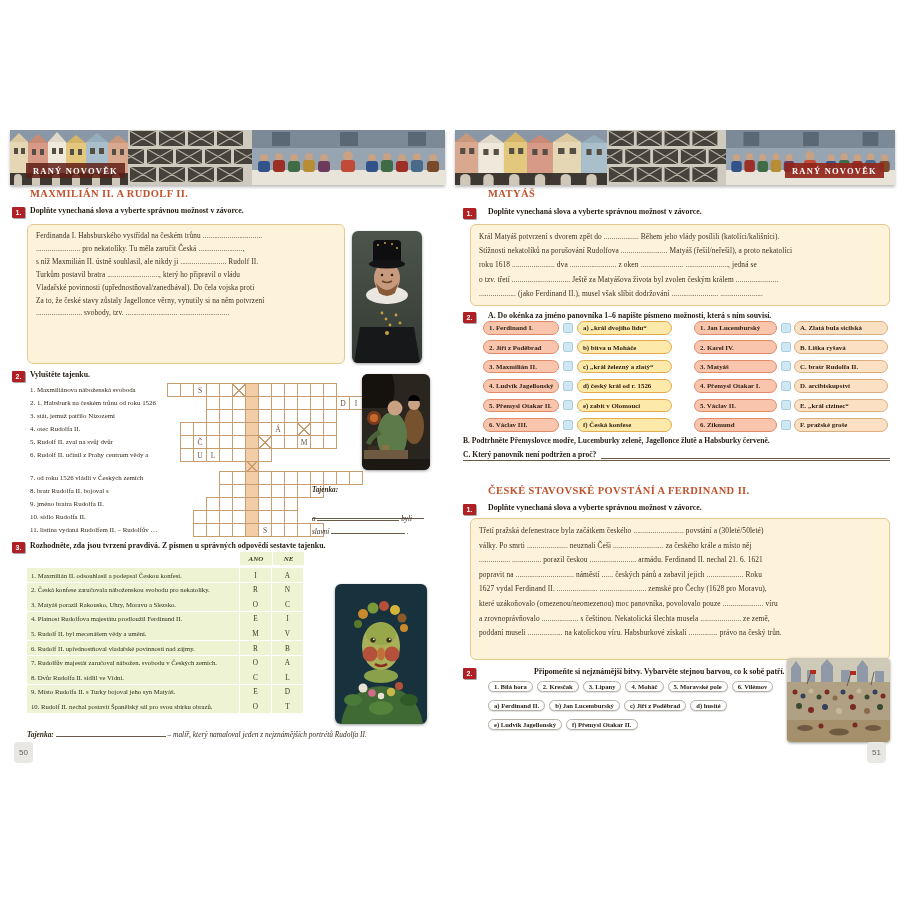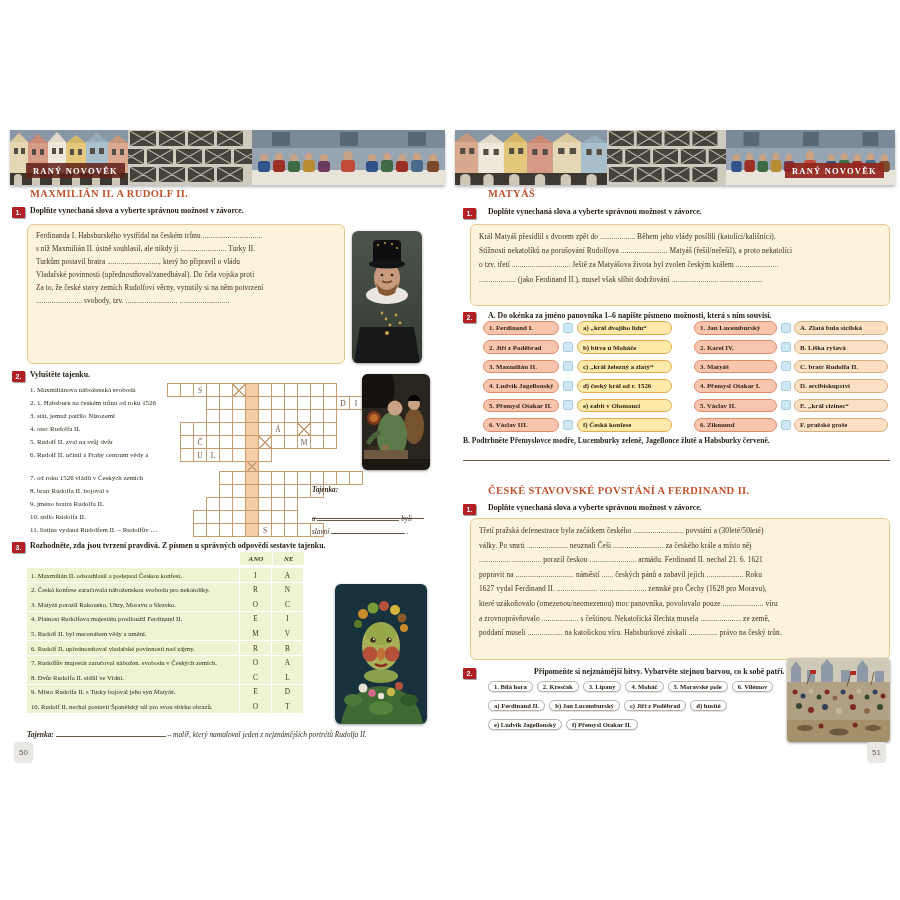"Král Matyáš přesídlil s dvorem" div.fill-line { text: přesídlil -> potvrzení }
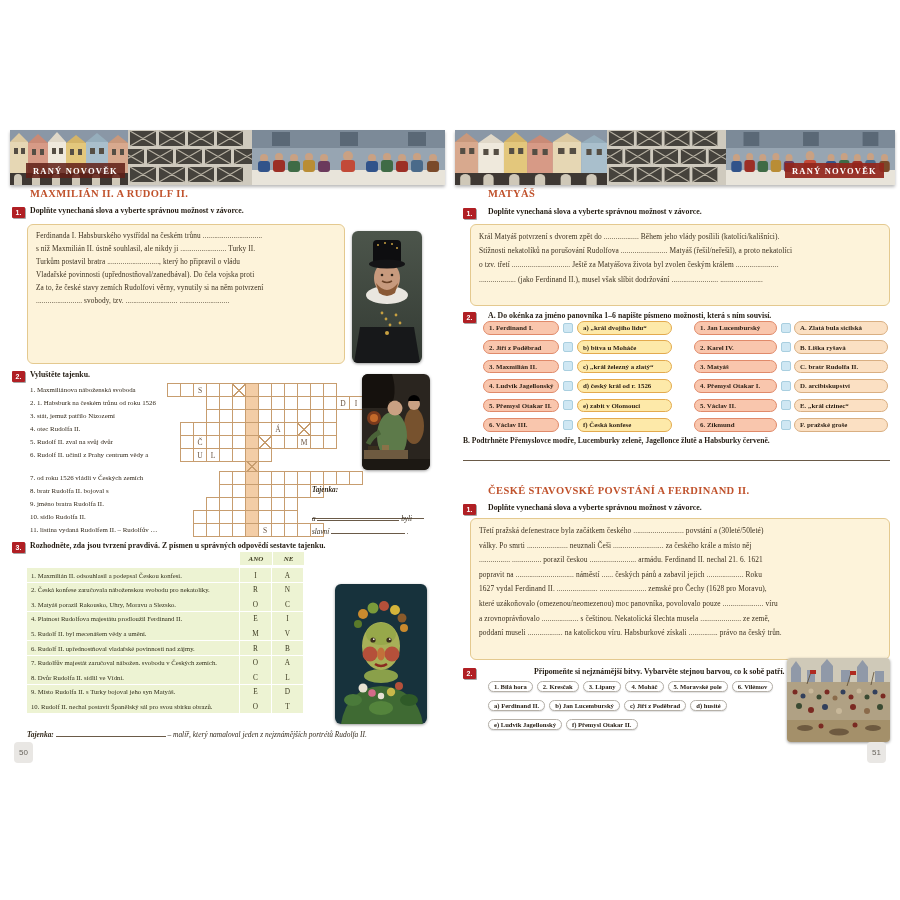"....................... pro nekatolíky." div.fill-line { html: none -> <div>....................... pro nekatolíky. Tu měla zaručit Česká .......................,</div> }
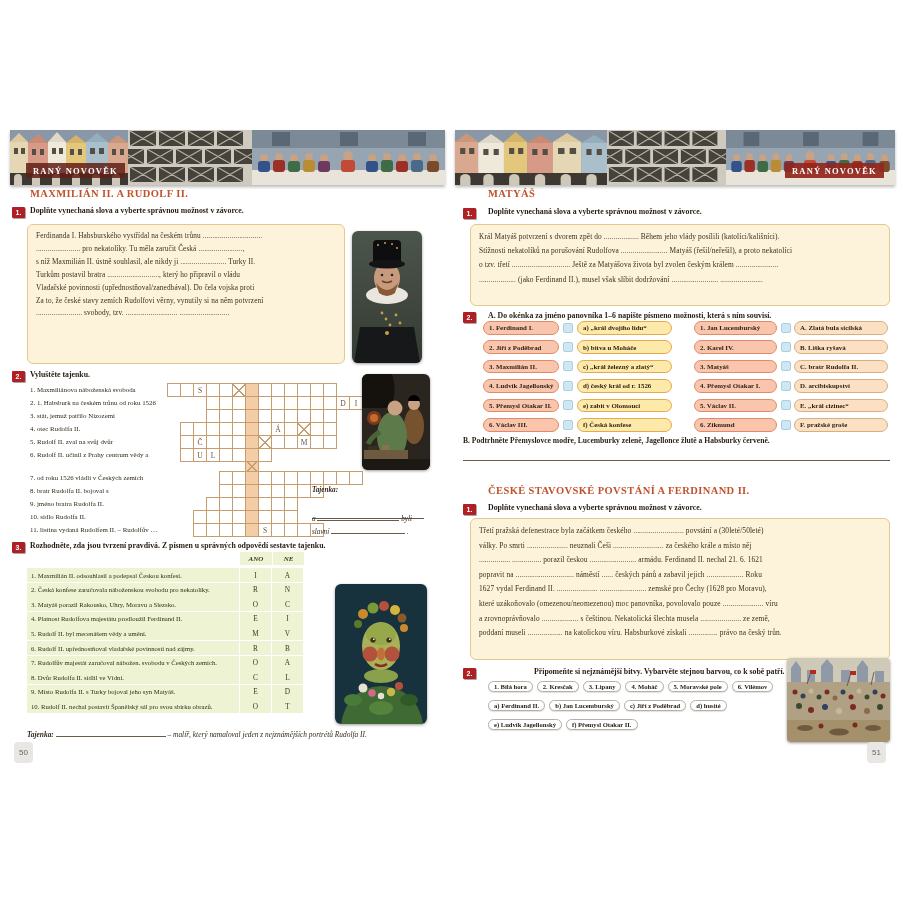"s níž Maxmilián II. ústně" div.fill-line { text: Turky -> Rudolf }
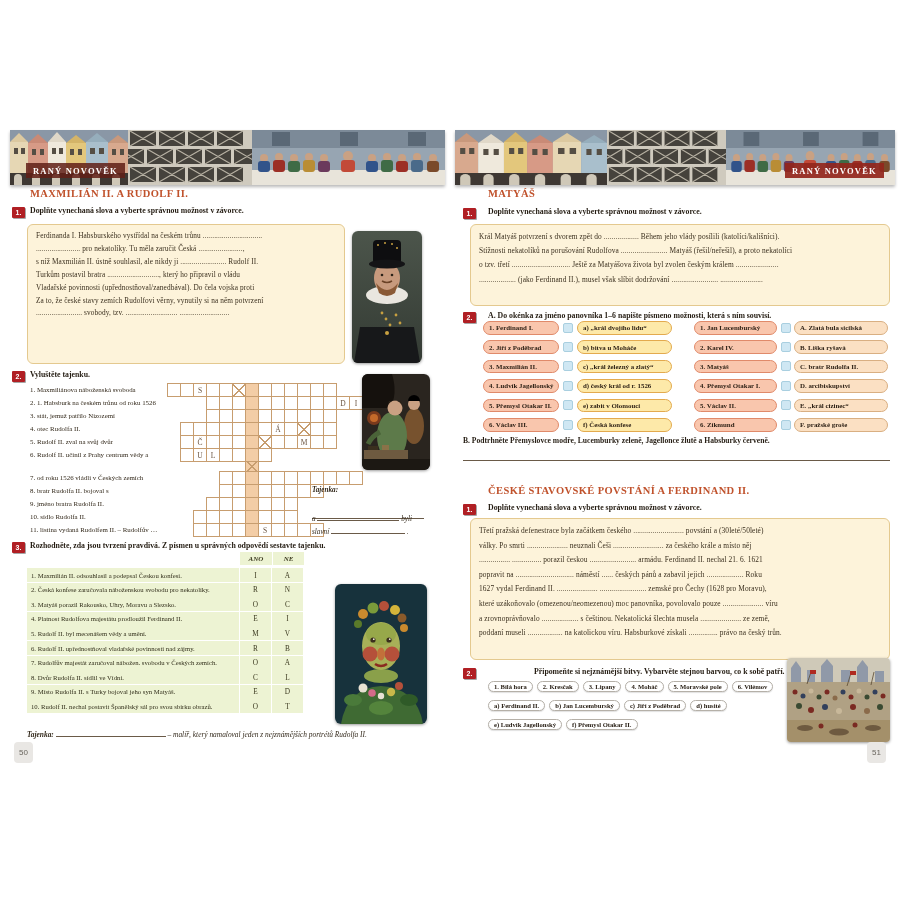"roku 1618 ...................... dva" div.fill-line { html: none -> <div>roku 1618 ...................... dva ........................ z oken ...................... ......................, jedná se</div> }
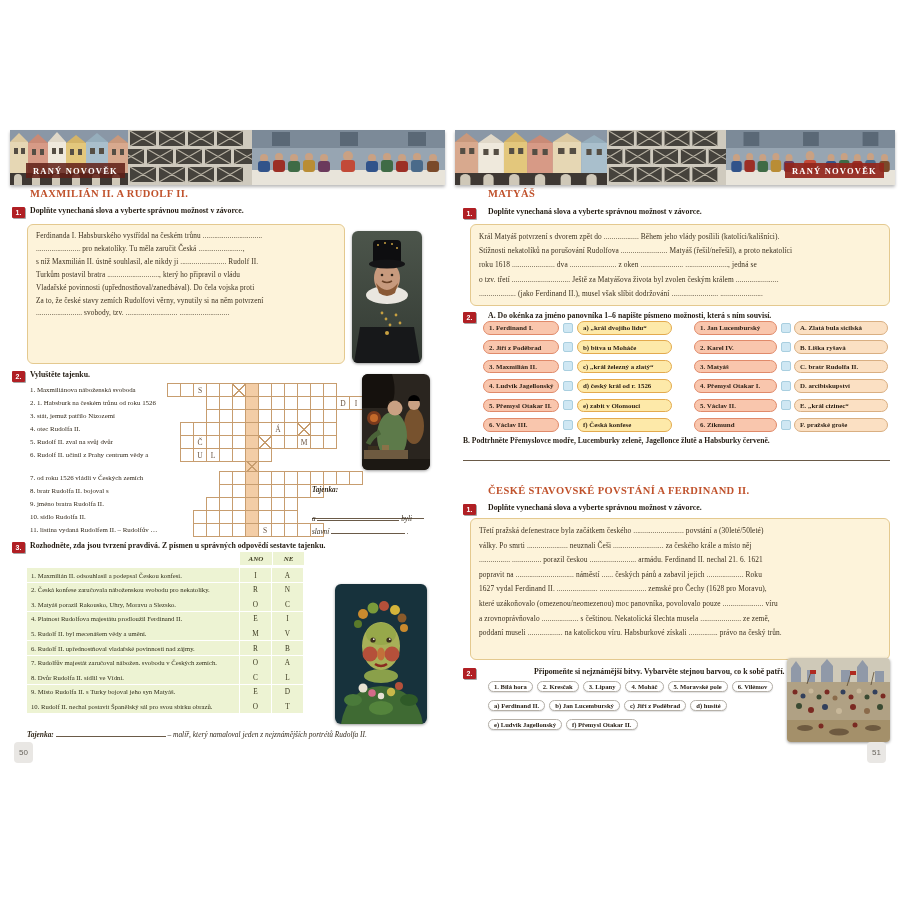"Za to, že české stavy" div.fill-line { text: zemích Rudolfovi -> zůstaly Jagellonce }
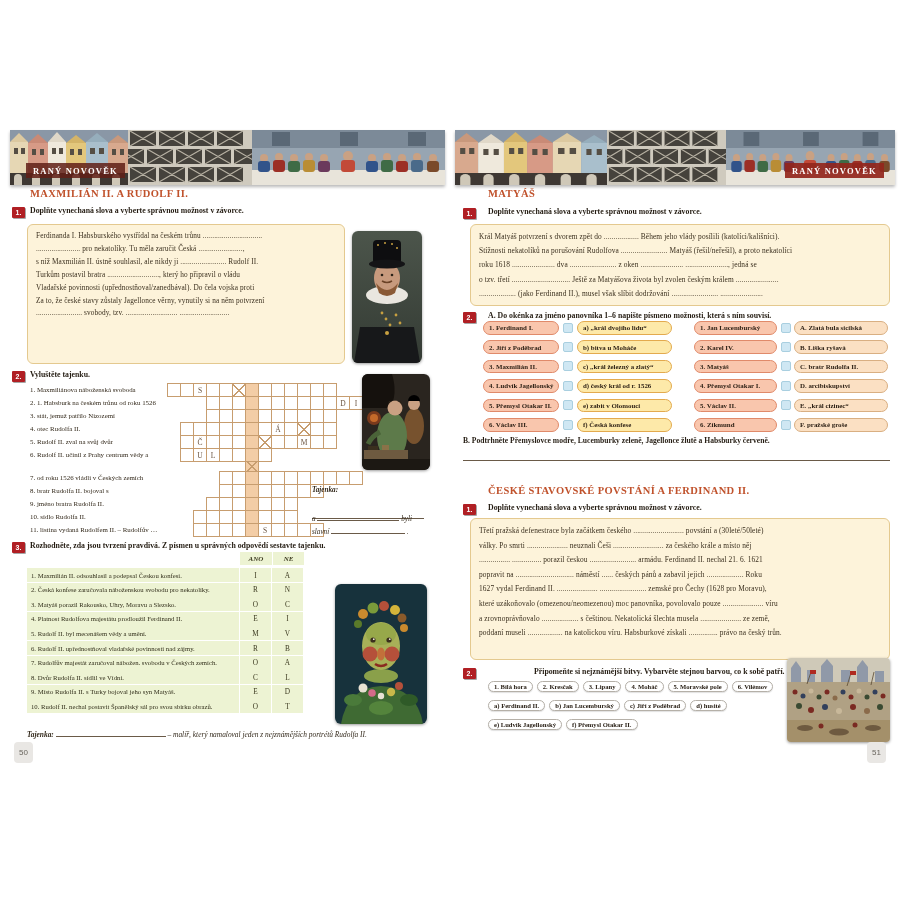"C. Který panovník není podtržen" div.bc-line { html: none -> <div> <span>C. Který panovník není podtržen a proč?</span> <span></span> </div> }
